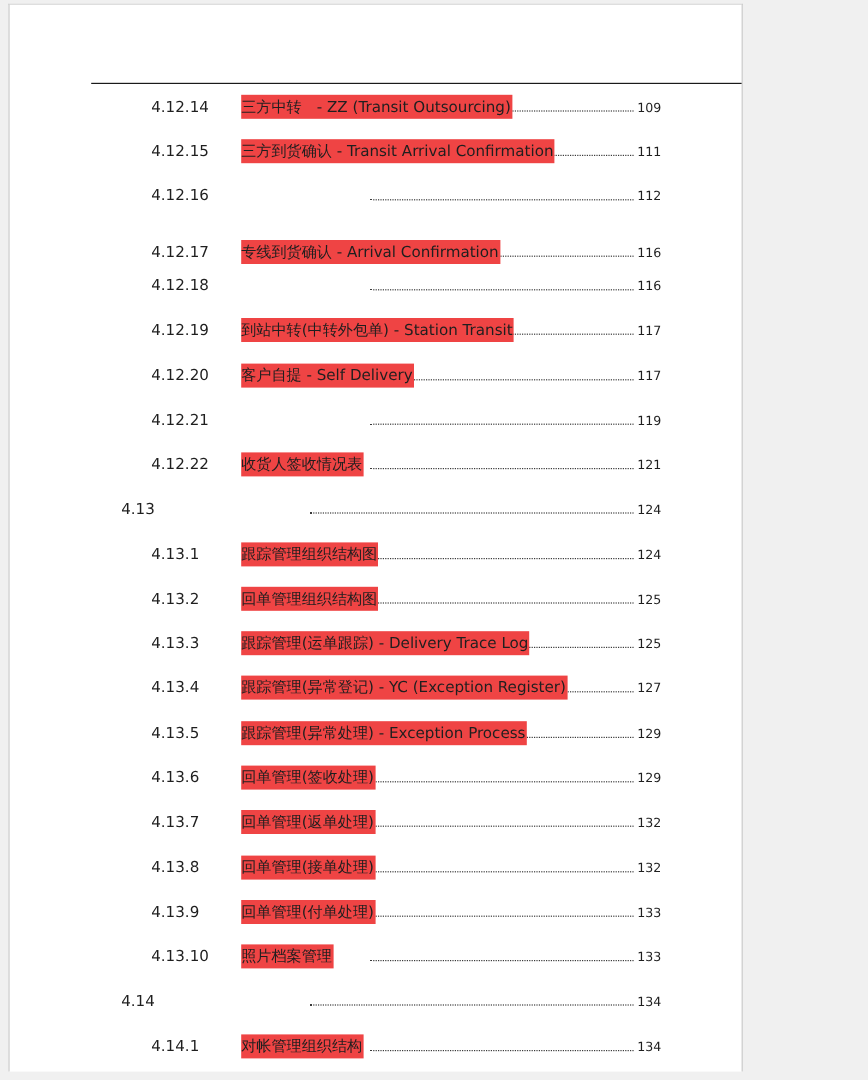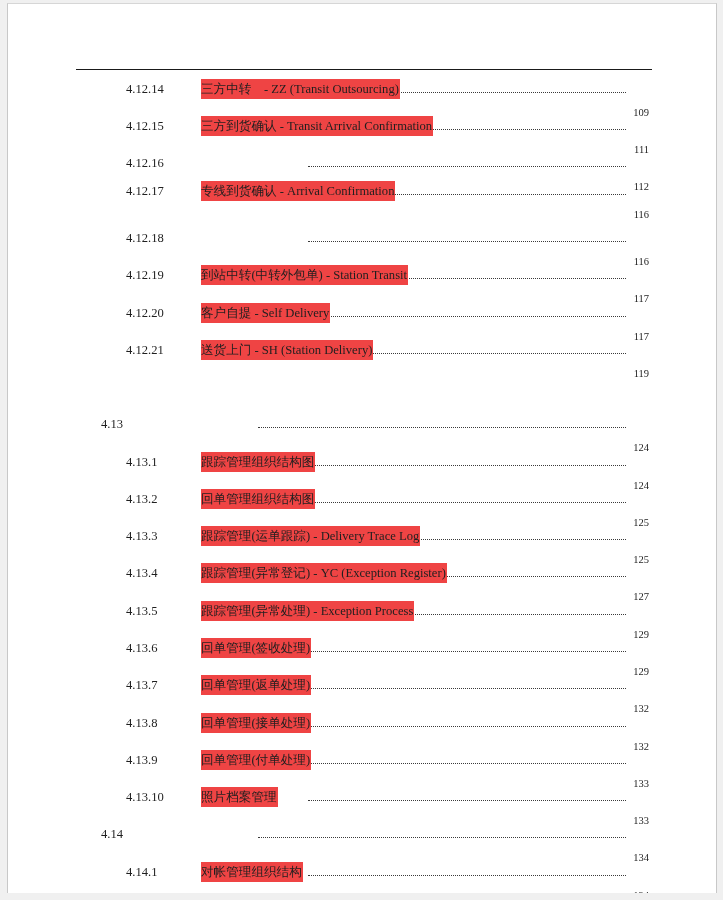"4.12.14" .page { font-family: Liberation Serif, serif -> none; width: 710px -> 612px }
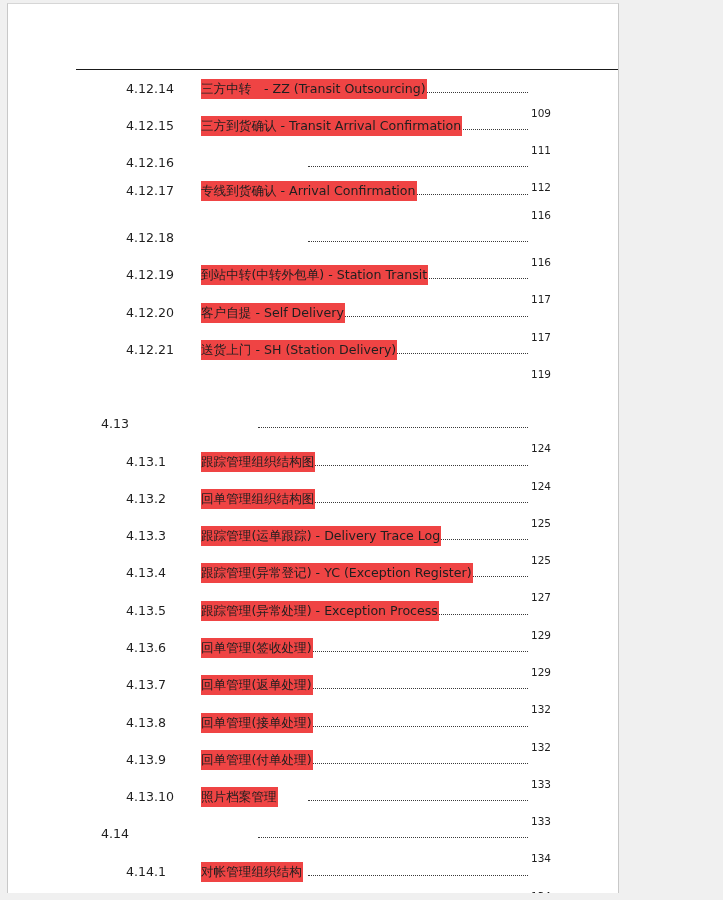"109" .toc-page { margin-top: 23px -> none }
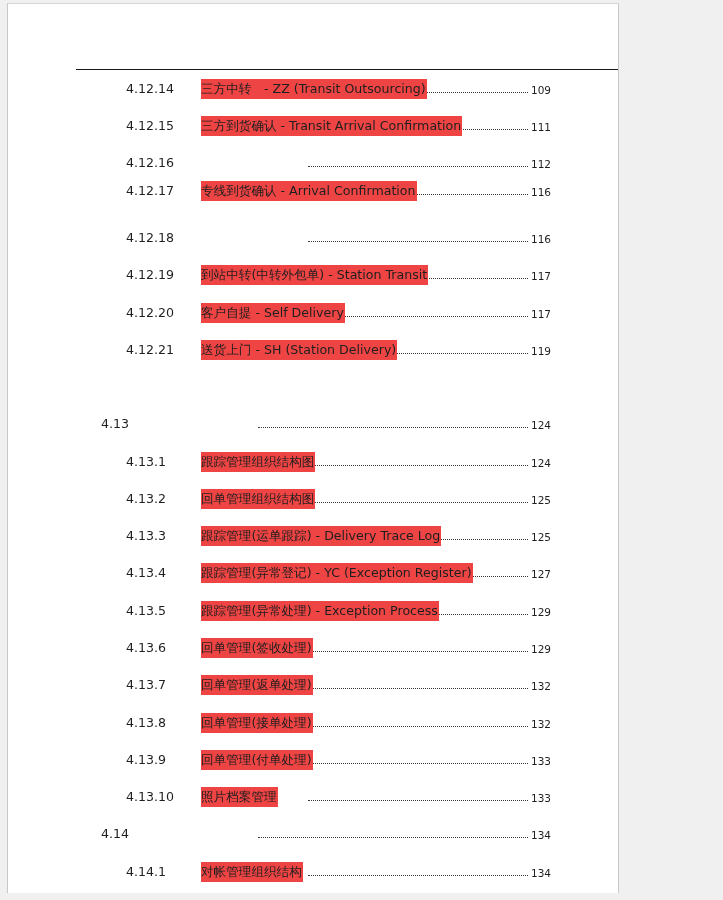"4.12.17" div.toc-row { top: 177px -> 196px }
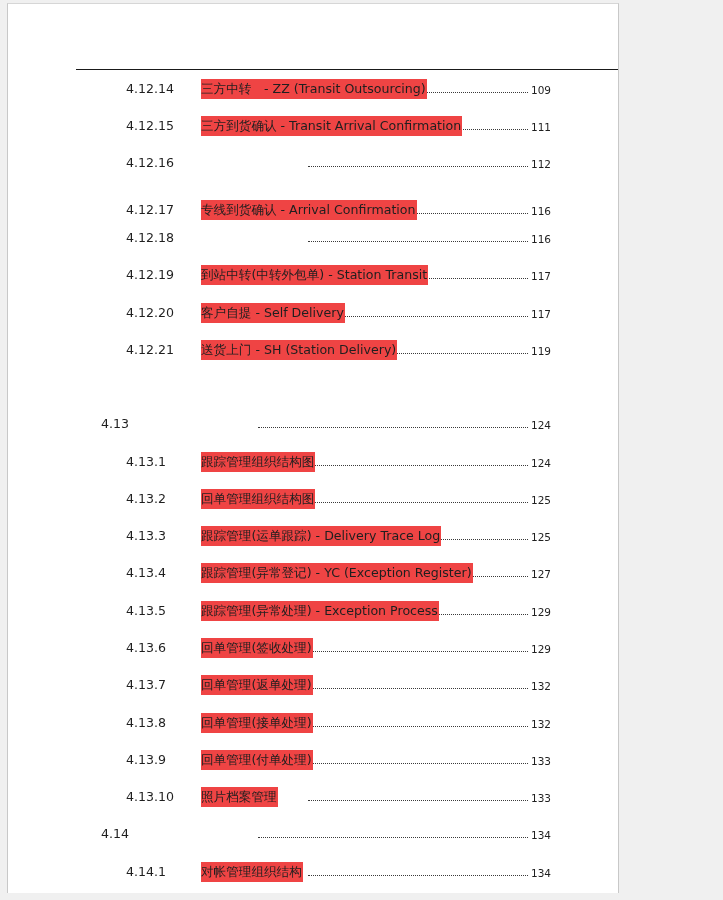"送货上门 - SH (Station Delivery)" span.toc-title { html: <span>送货上门 - SH (Station Delivery)</span> -> none }
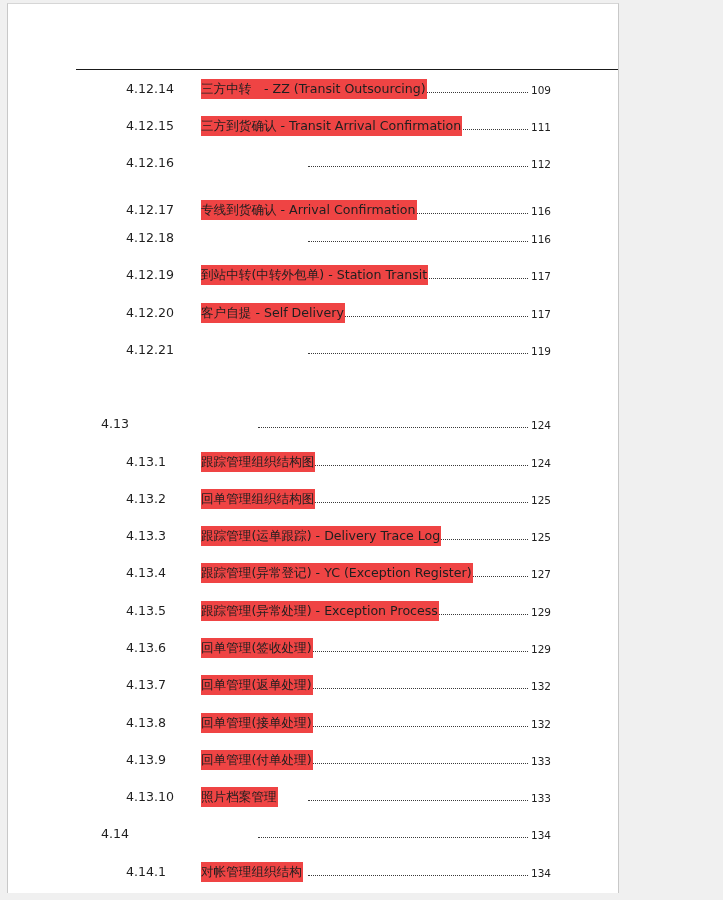"4.12.22" div.toc-row { html: none -> <div> <span>4.12.22</span> <span>收货人签收情况表</span> <span></span> <span>121</span> </div> }
